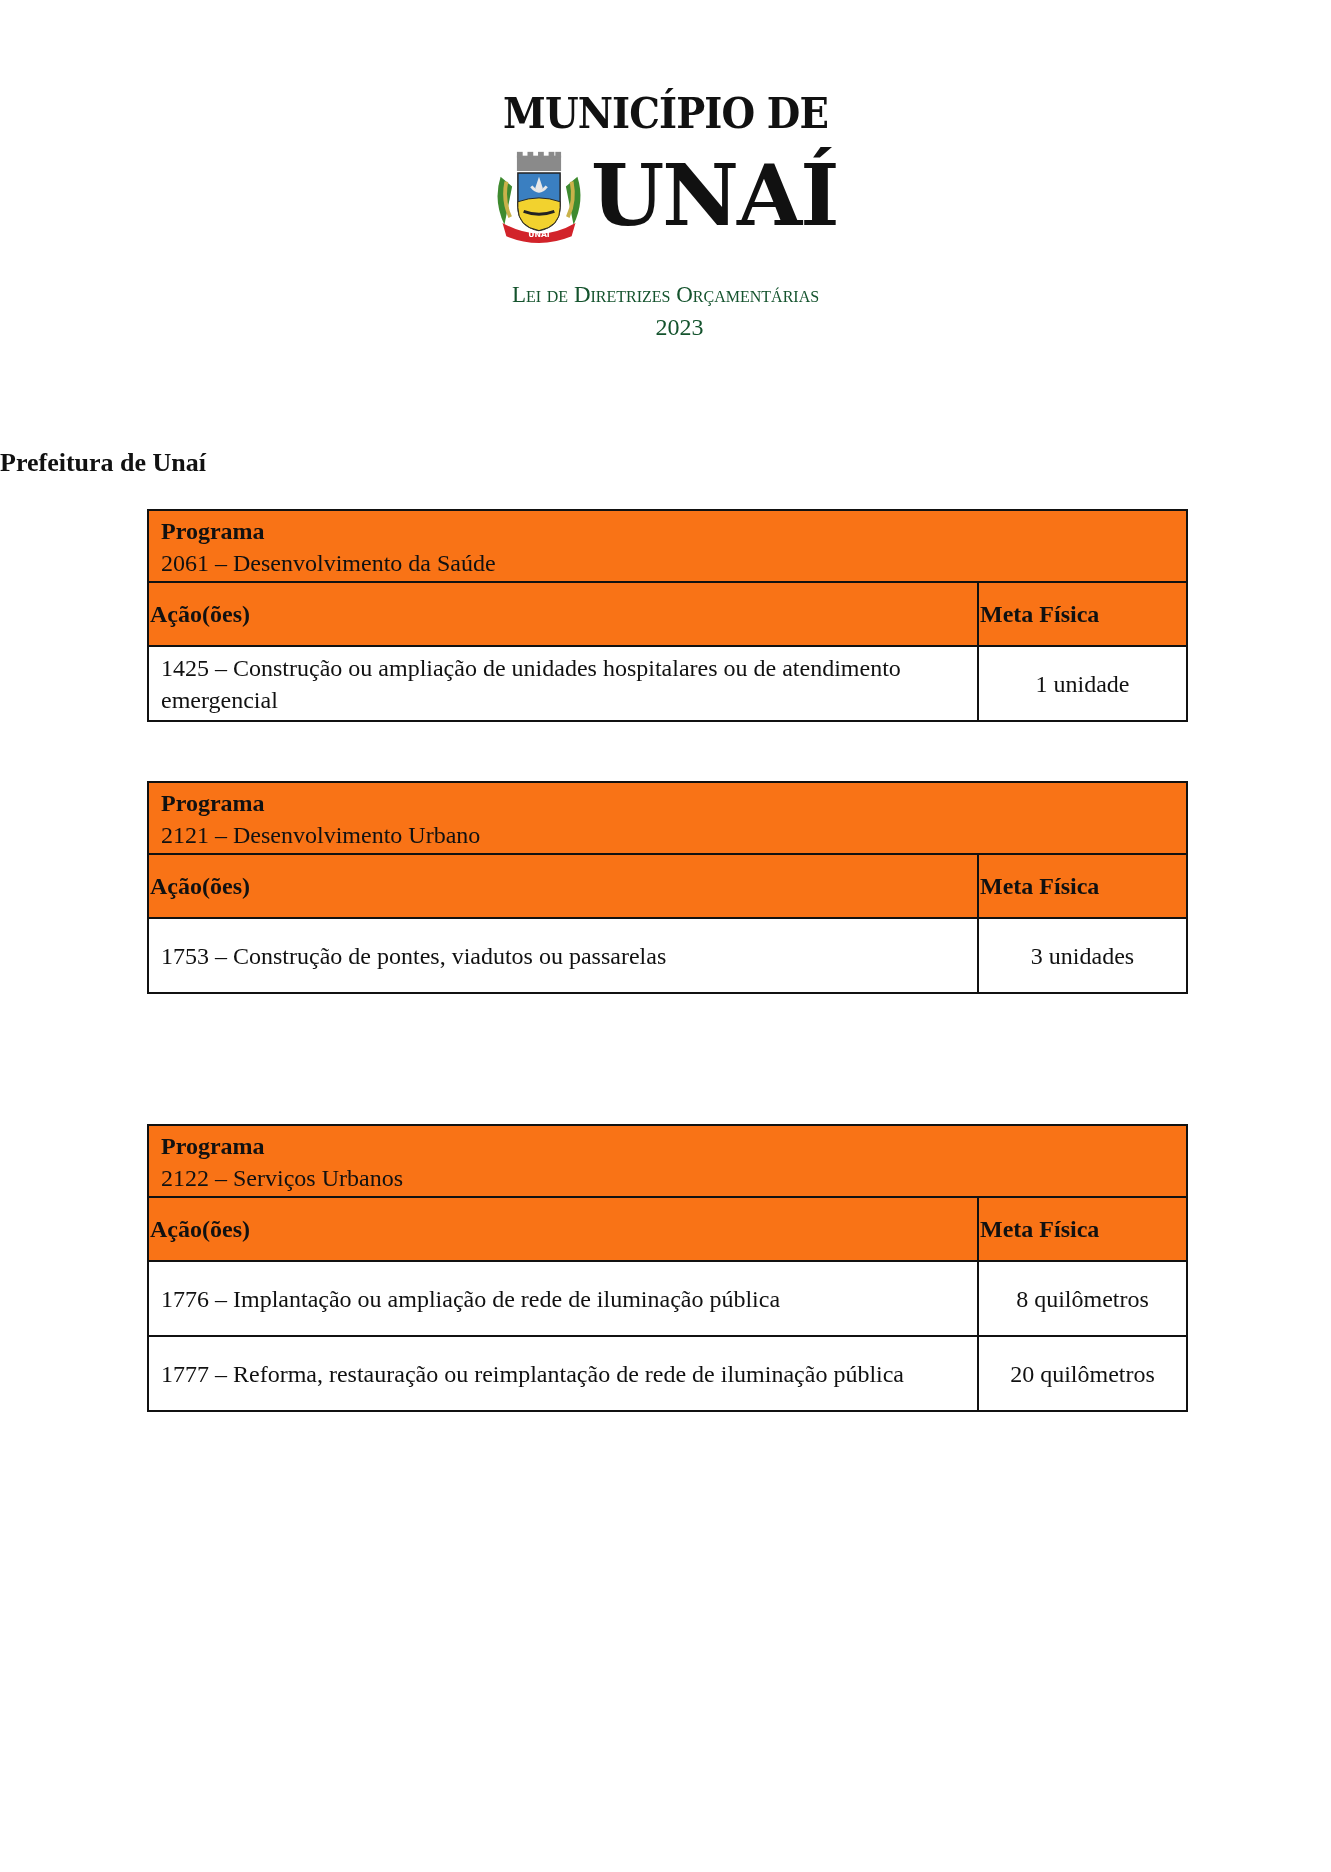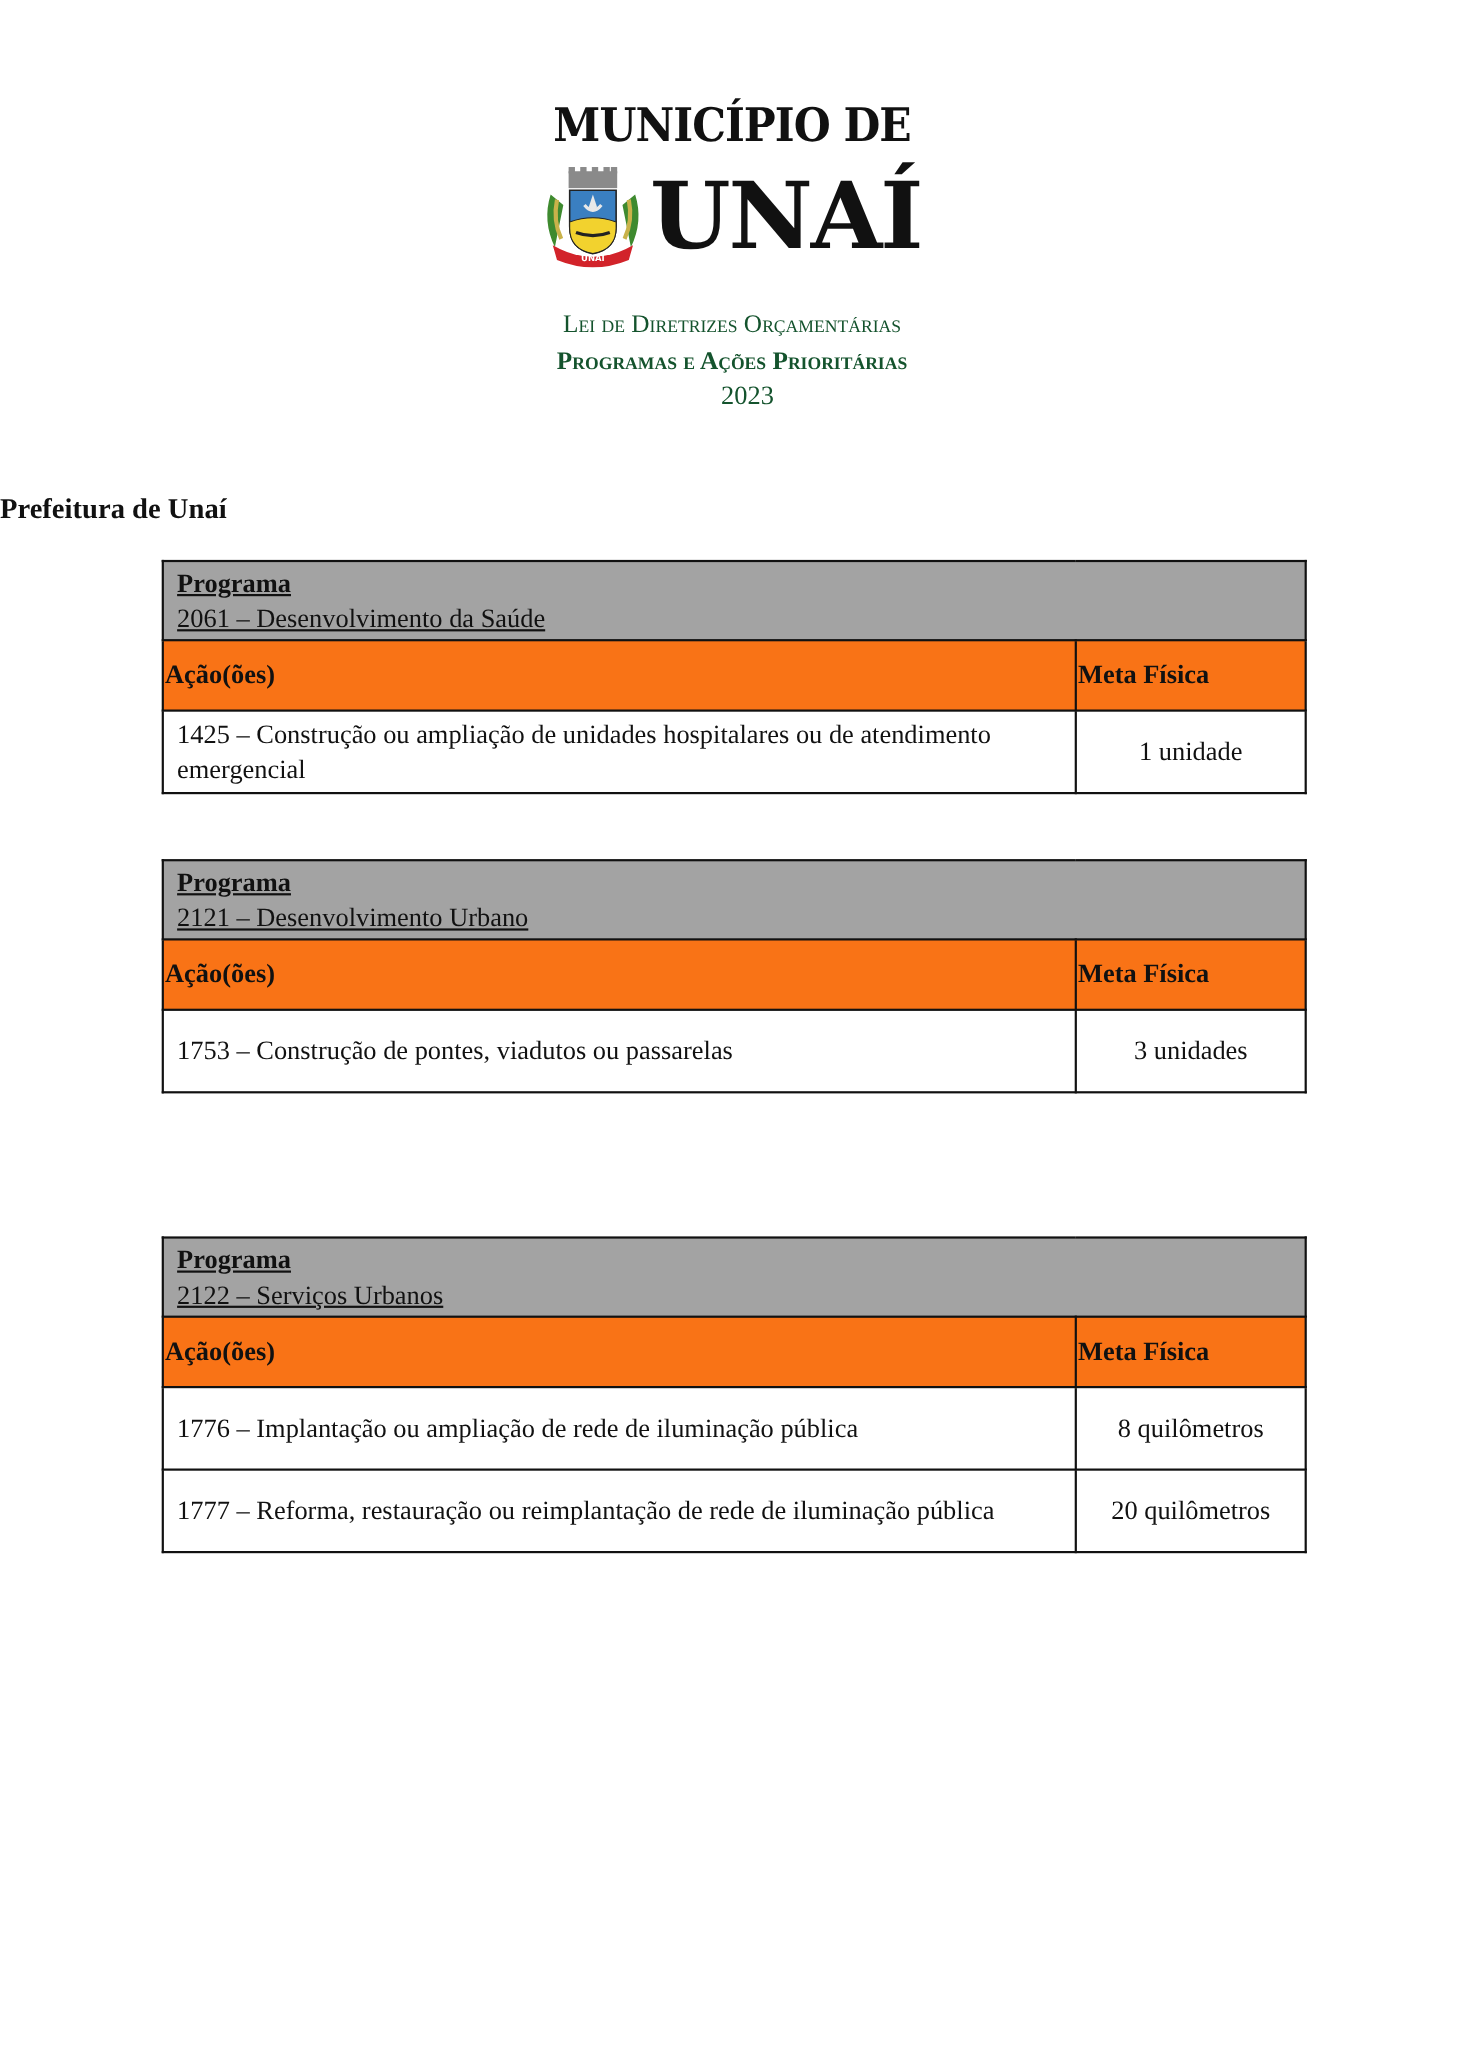"Programas e Ações Prioritárias" span.hline { html: <span>Programas e Ações Prioritárias</span> -> none }
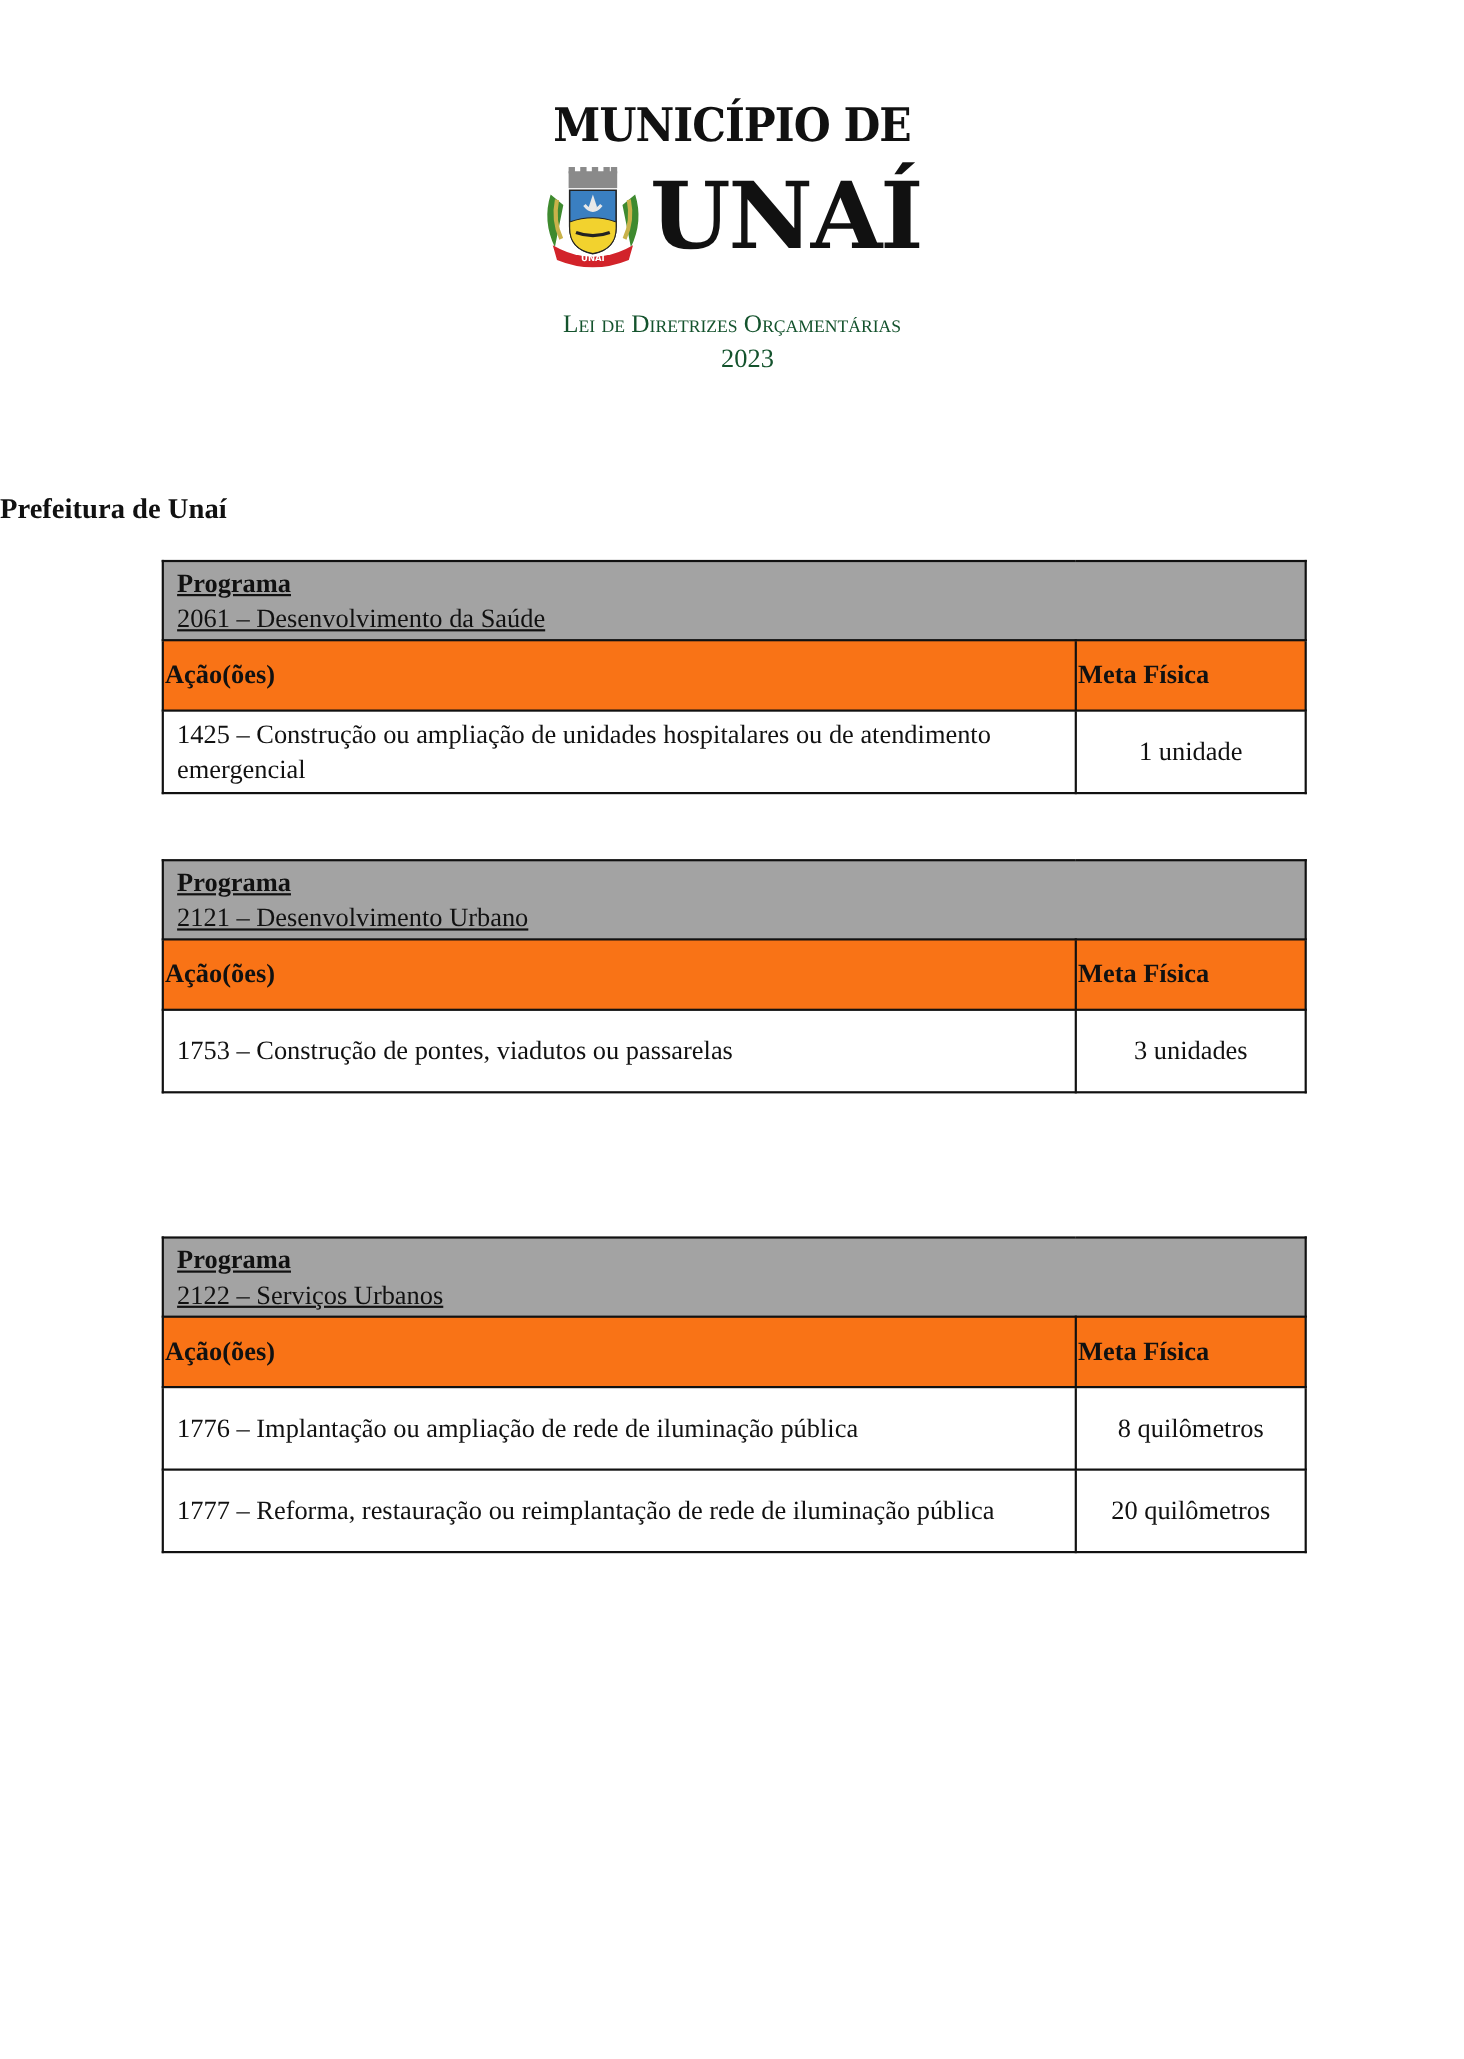"Programa" .prog-head td { background: #a3a3a3 -> #f97316; text-decoration: underline -> none }
